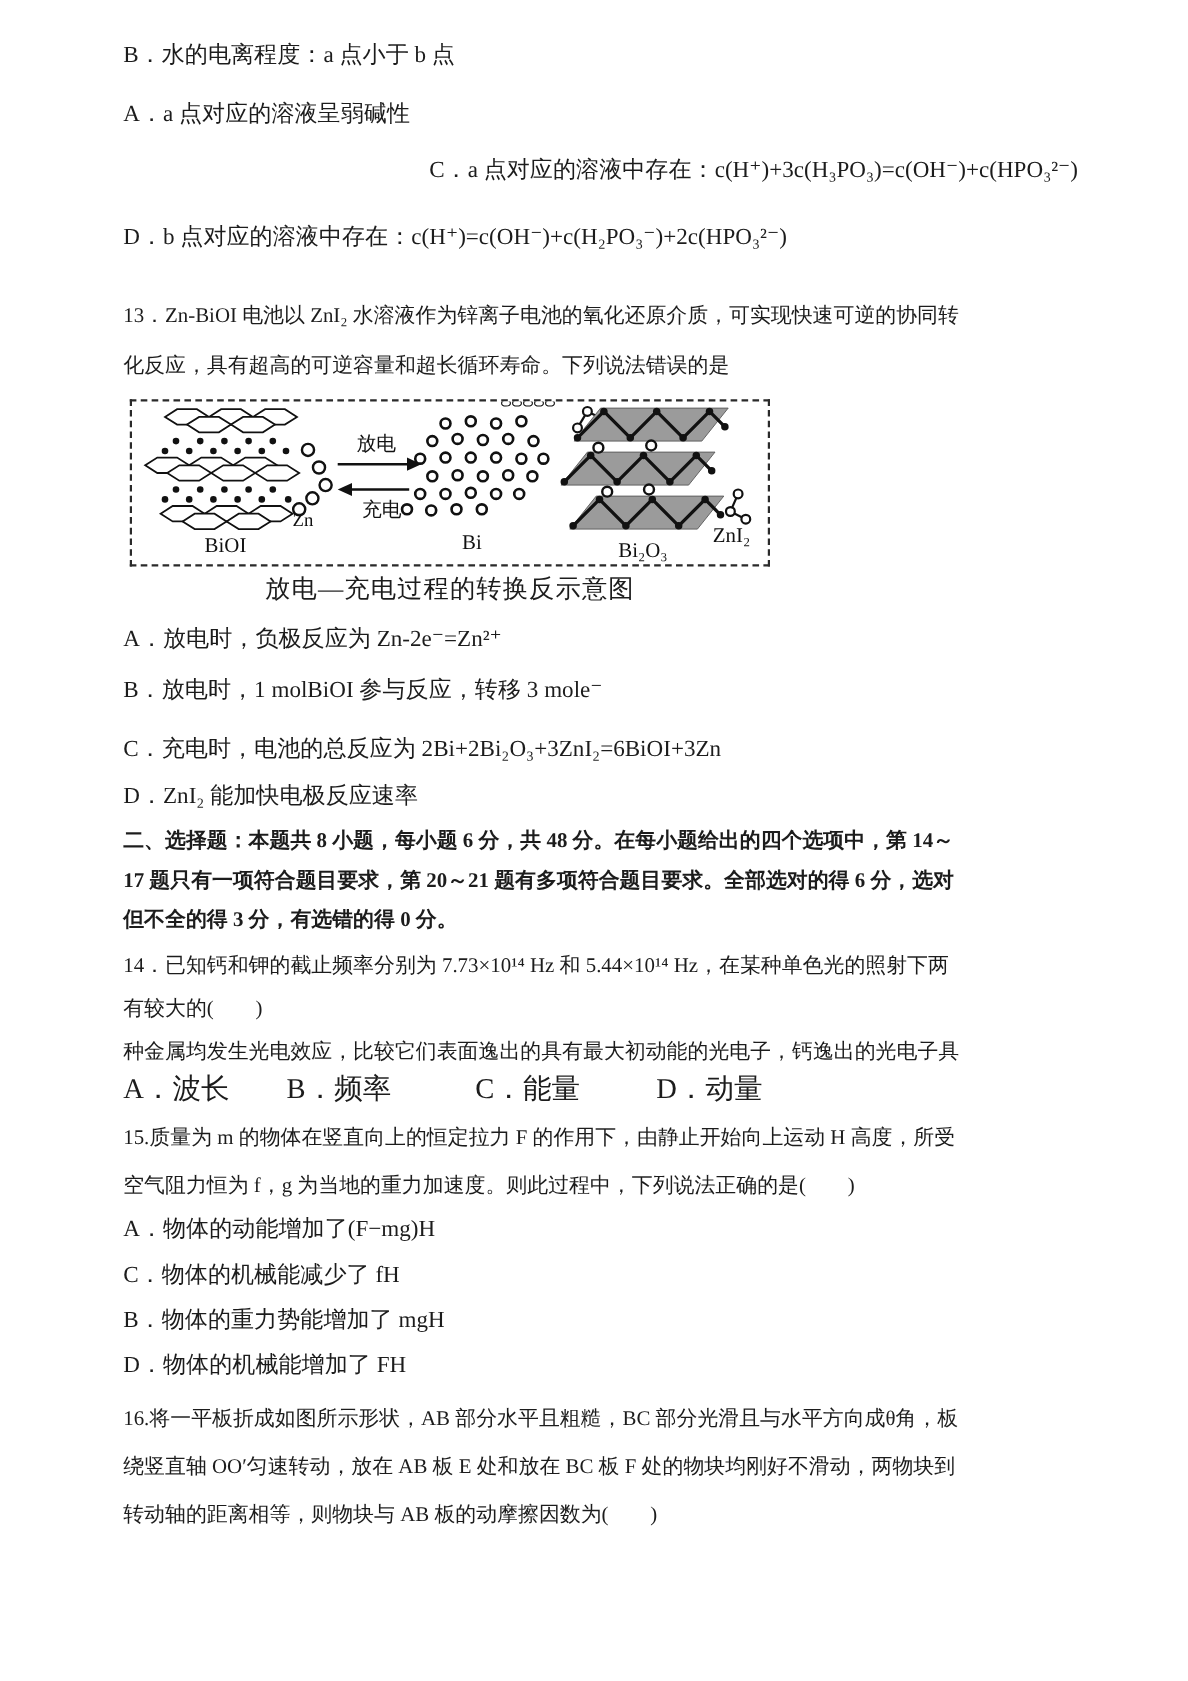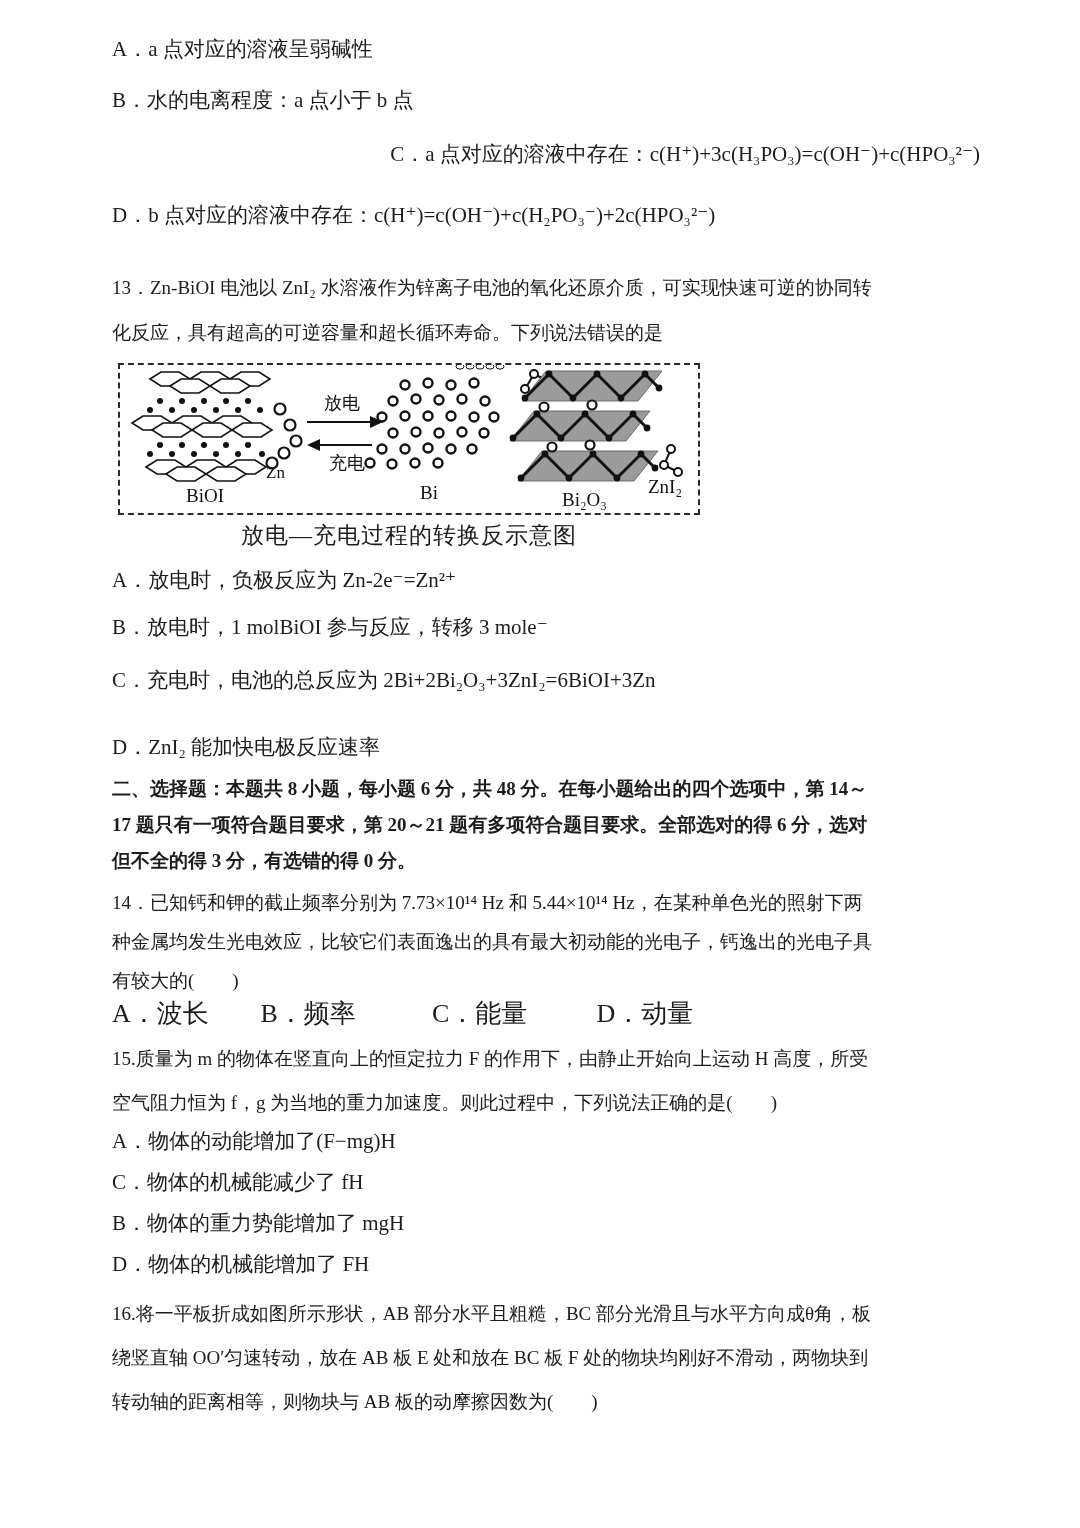"A．a 点对应的溶液呈弱碱性" div.opt { order: before "B．水的电离程度：a 点小于 b 点" -> after "B．水的电离程度：a 点小于 b 点" }
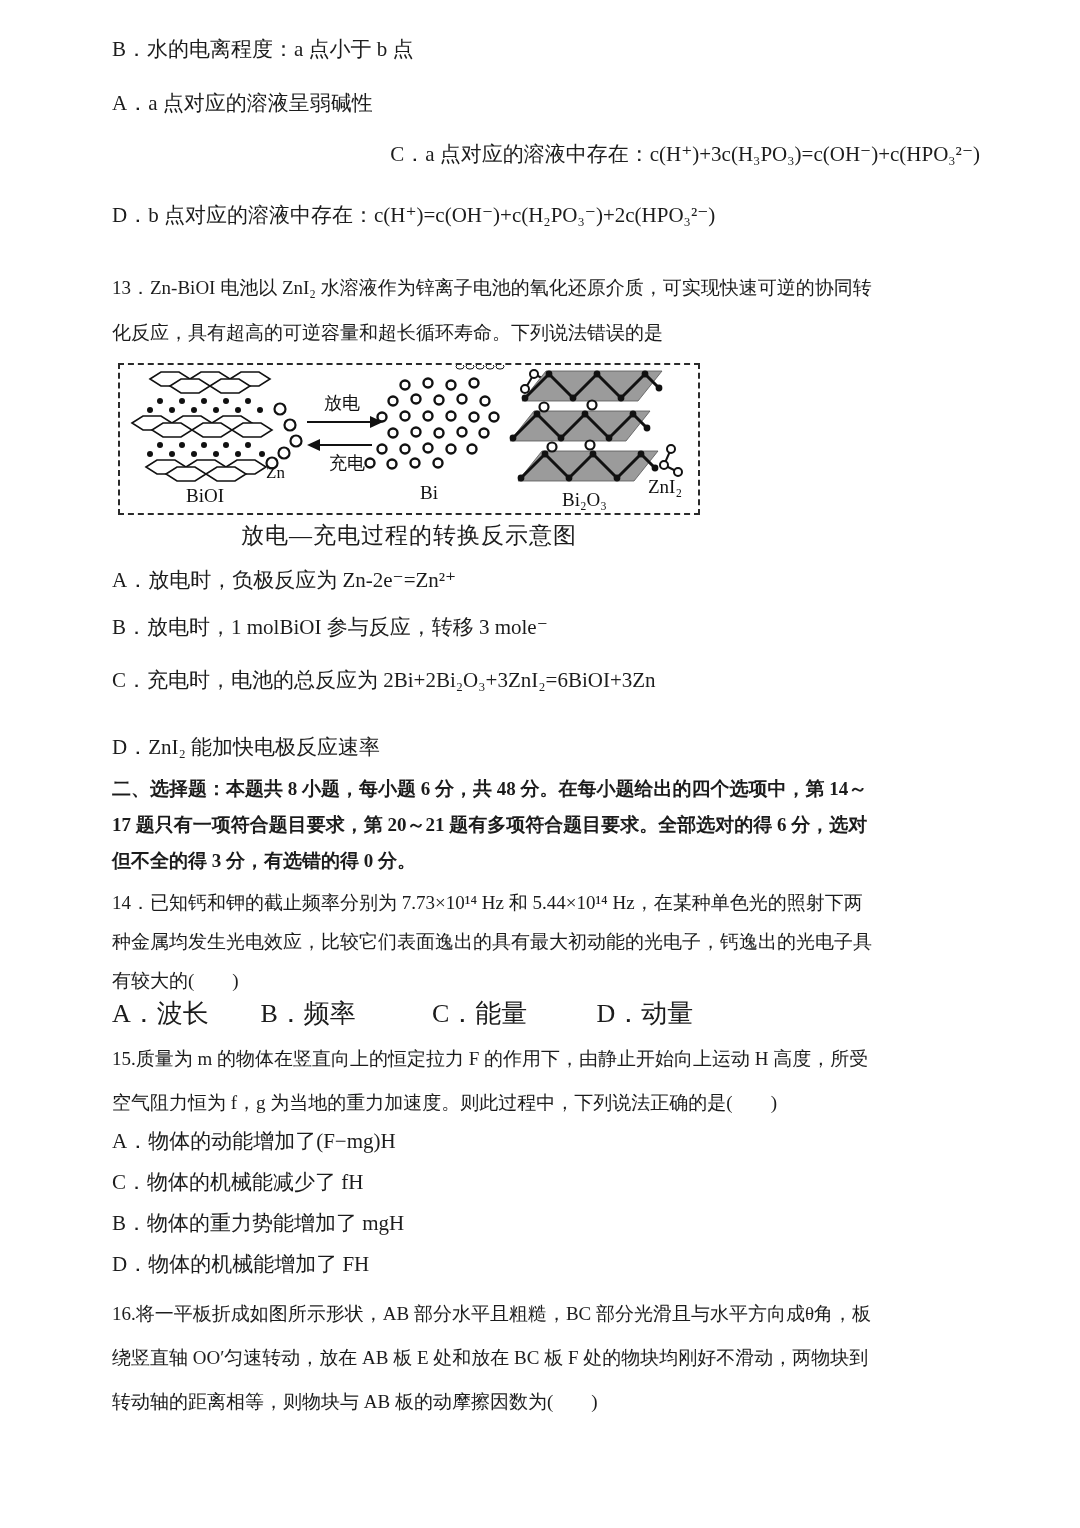"C．充电时，电池的总反应为 2Bi+2Bi₂O₃+3ZnI₂=6BiOI+3Zn" .mb28 { margin-bottom: 40px -> 16px }
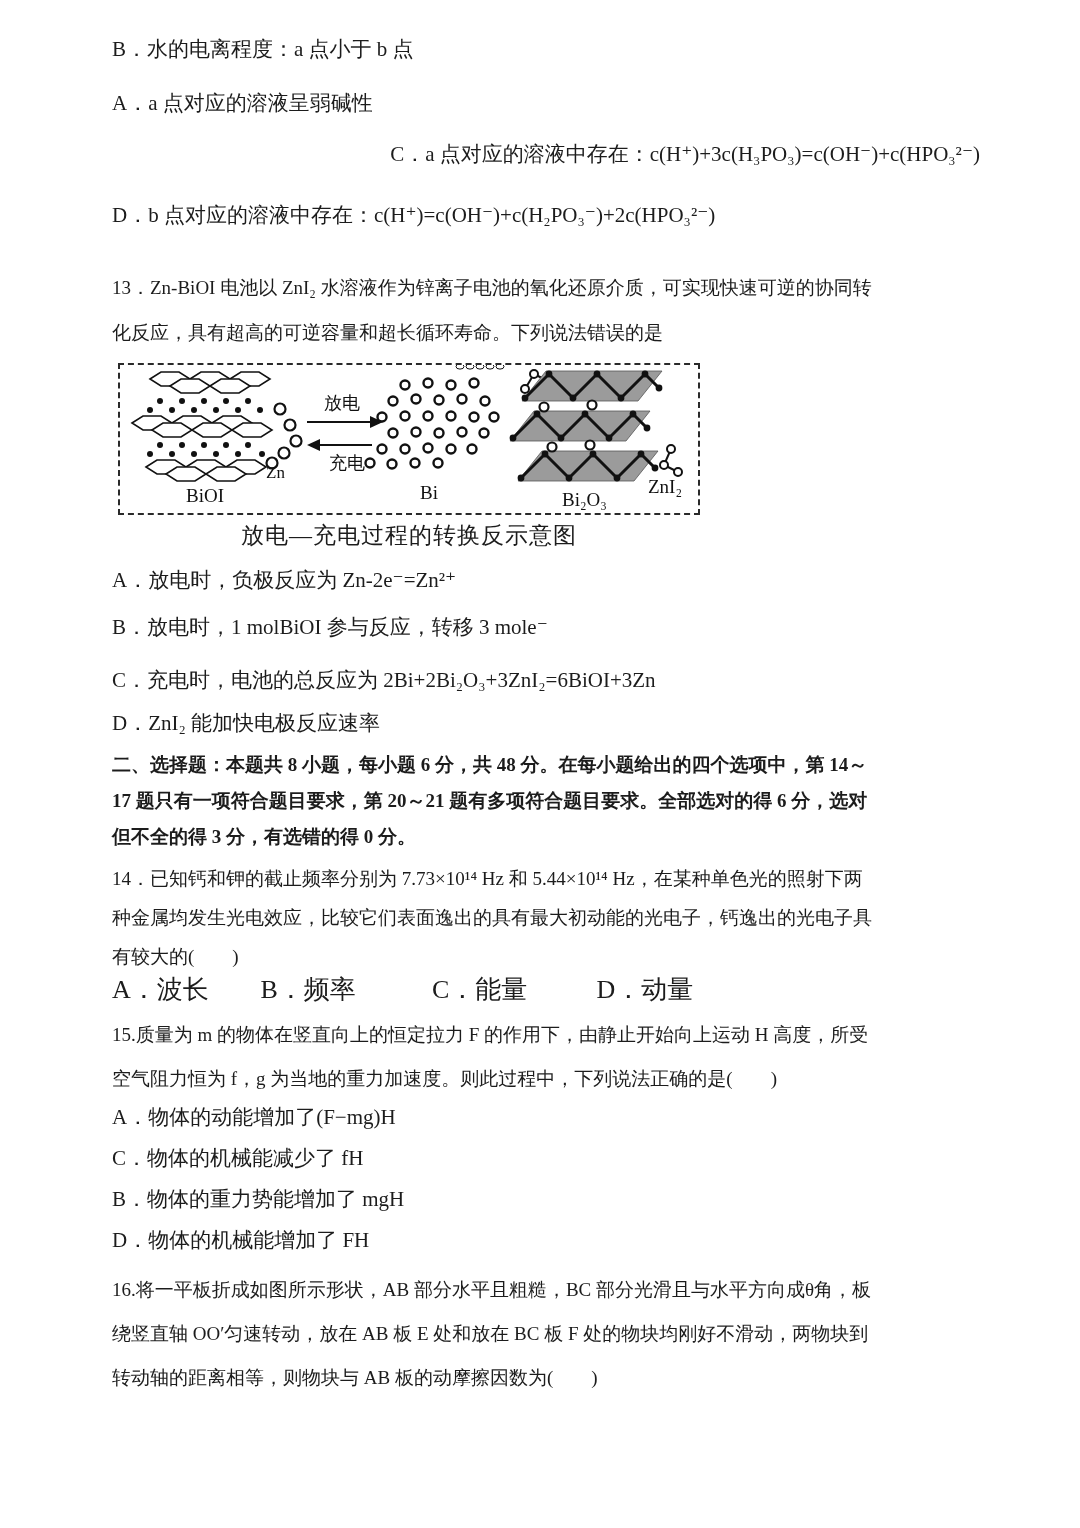"种金属均发生光电效应，比较它们表面逸出的具有最大初动能的光电子，钙逸出的光电子具" div.para { order: before "有较大的( )" -> after "有较大的( )" }
